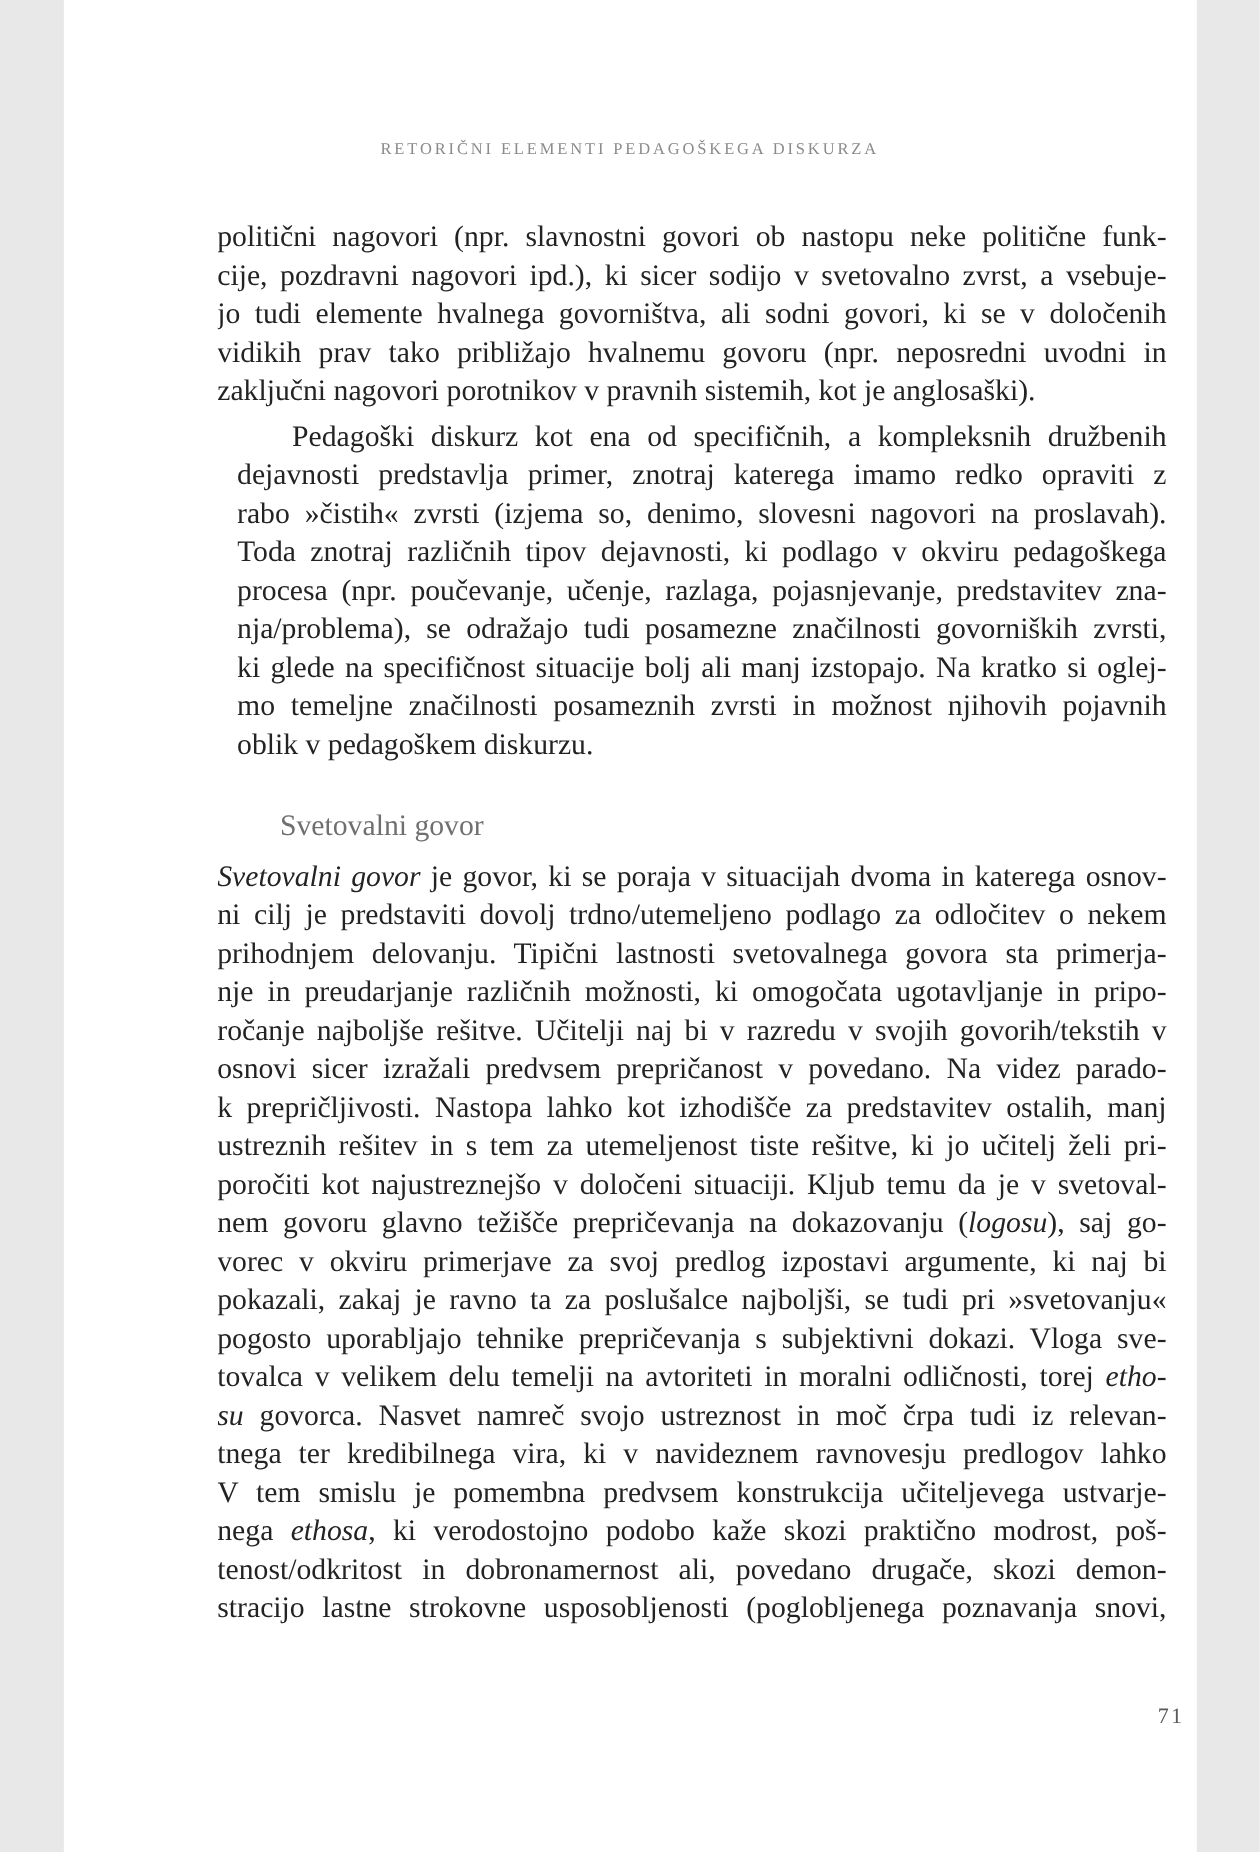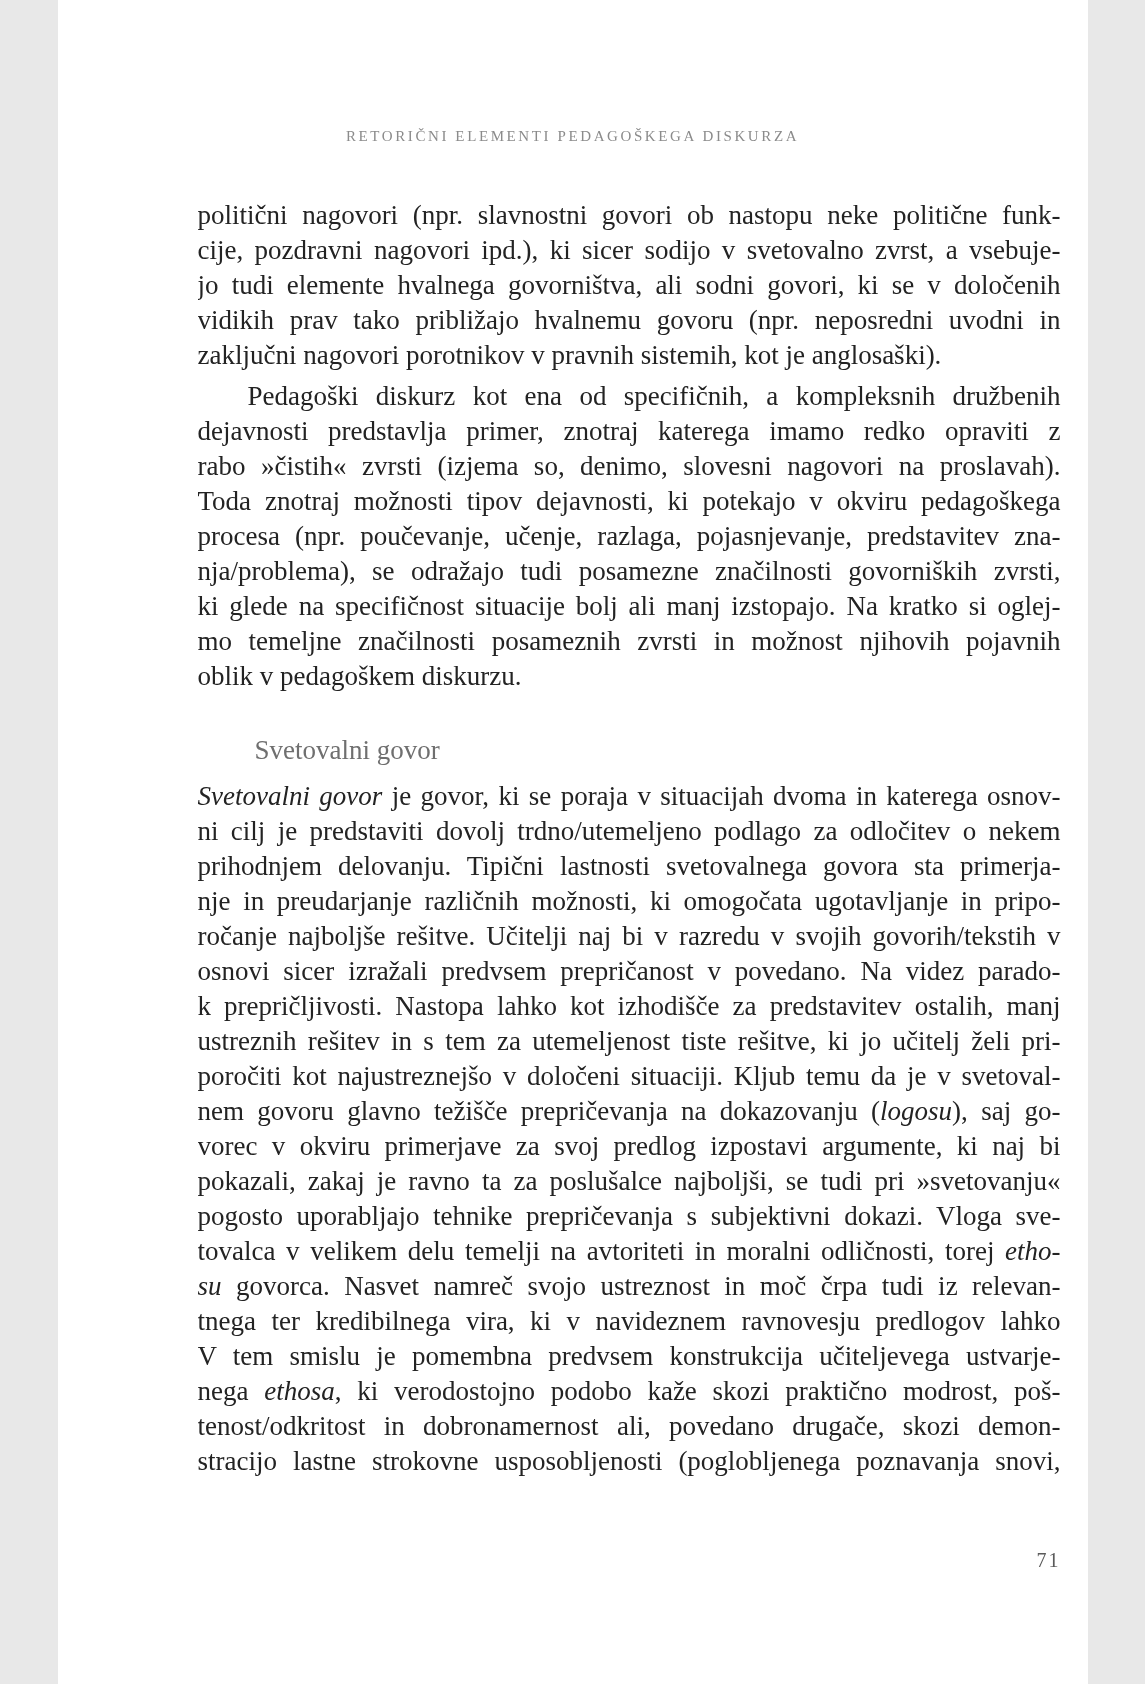"Pedagoški diskurz kot ena od" .para + .para { margin-left: none -> 18px }
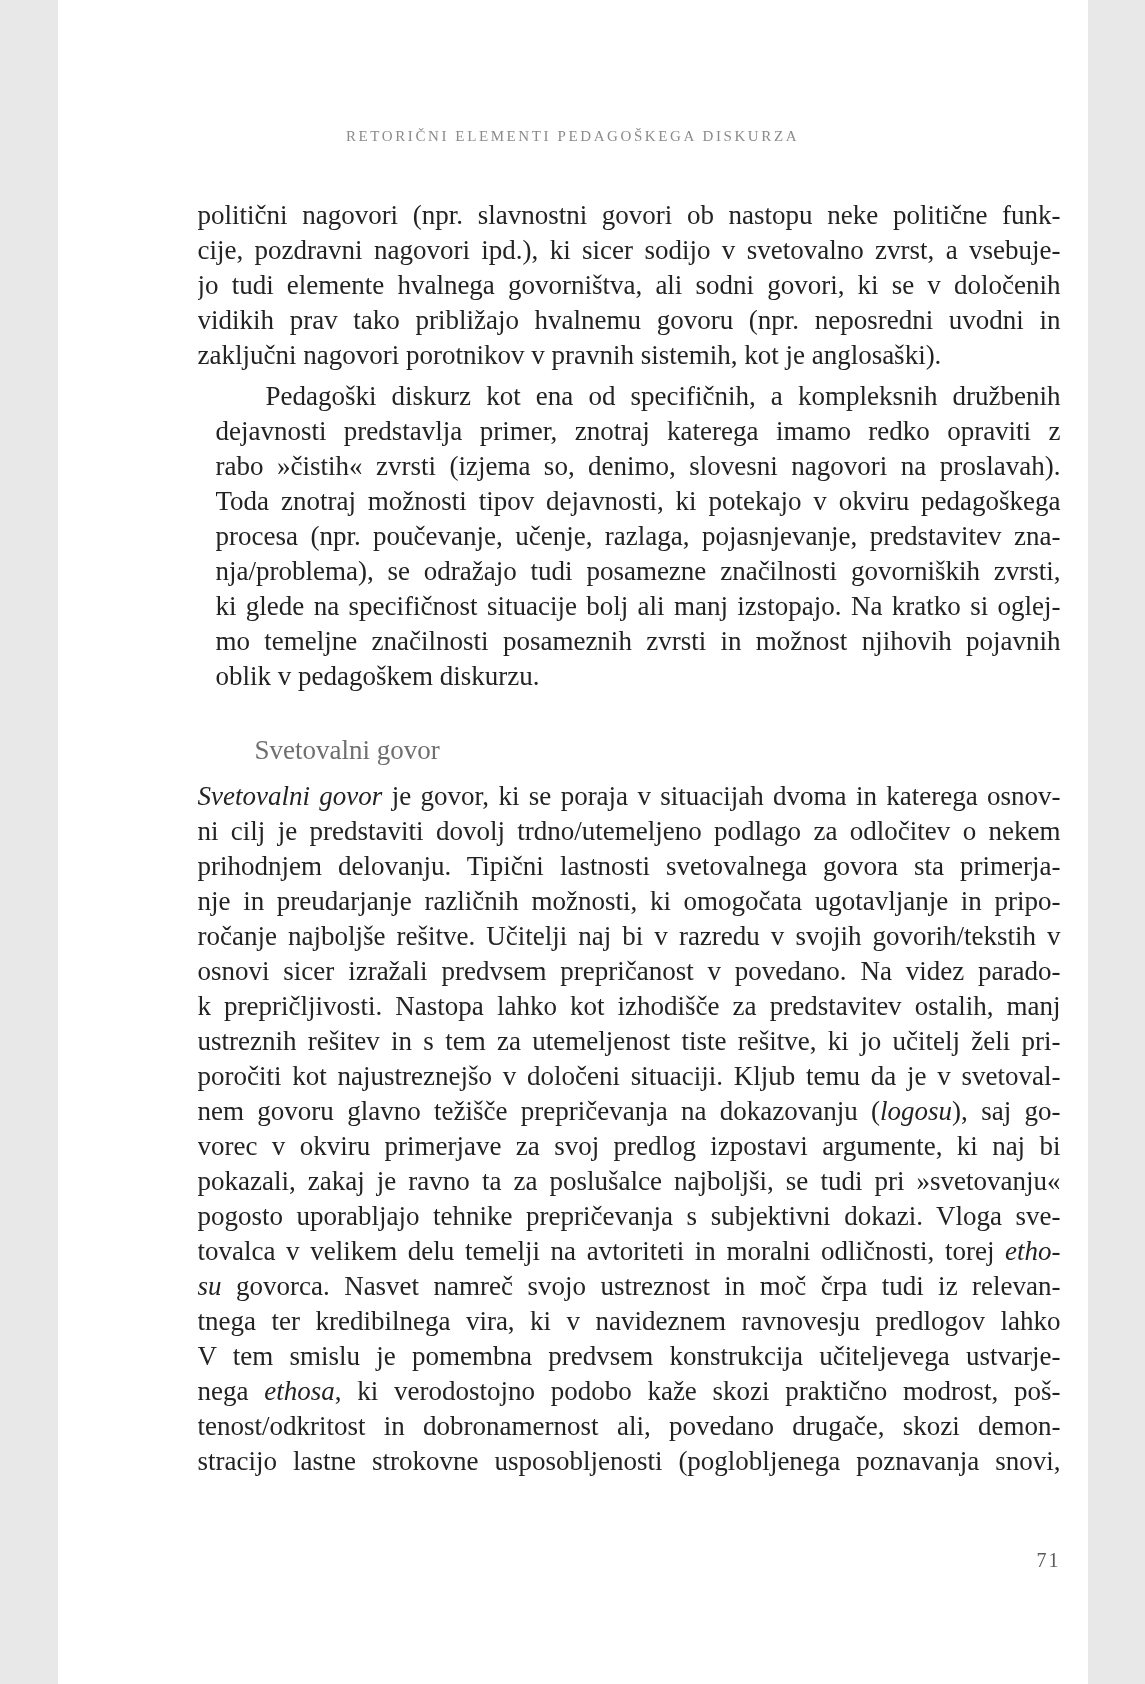"Toda znotraj možnosti tipov dejavnosti," div.line { text: možnosti tipov dejavnosti, ki potekajo -> različnih tipov dejavnosti, ki podlago }
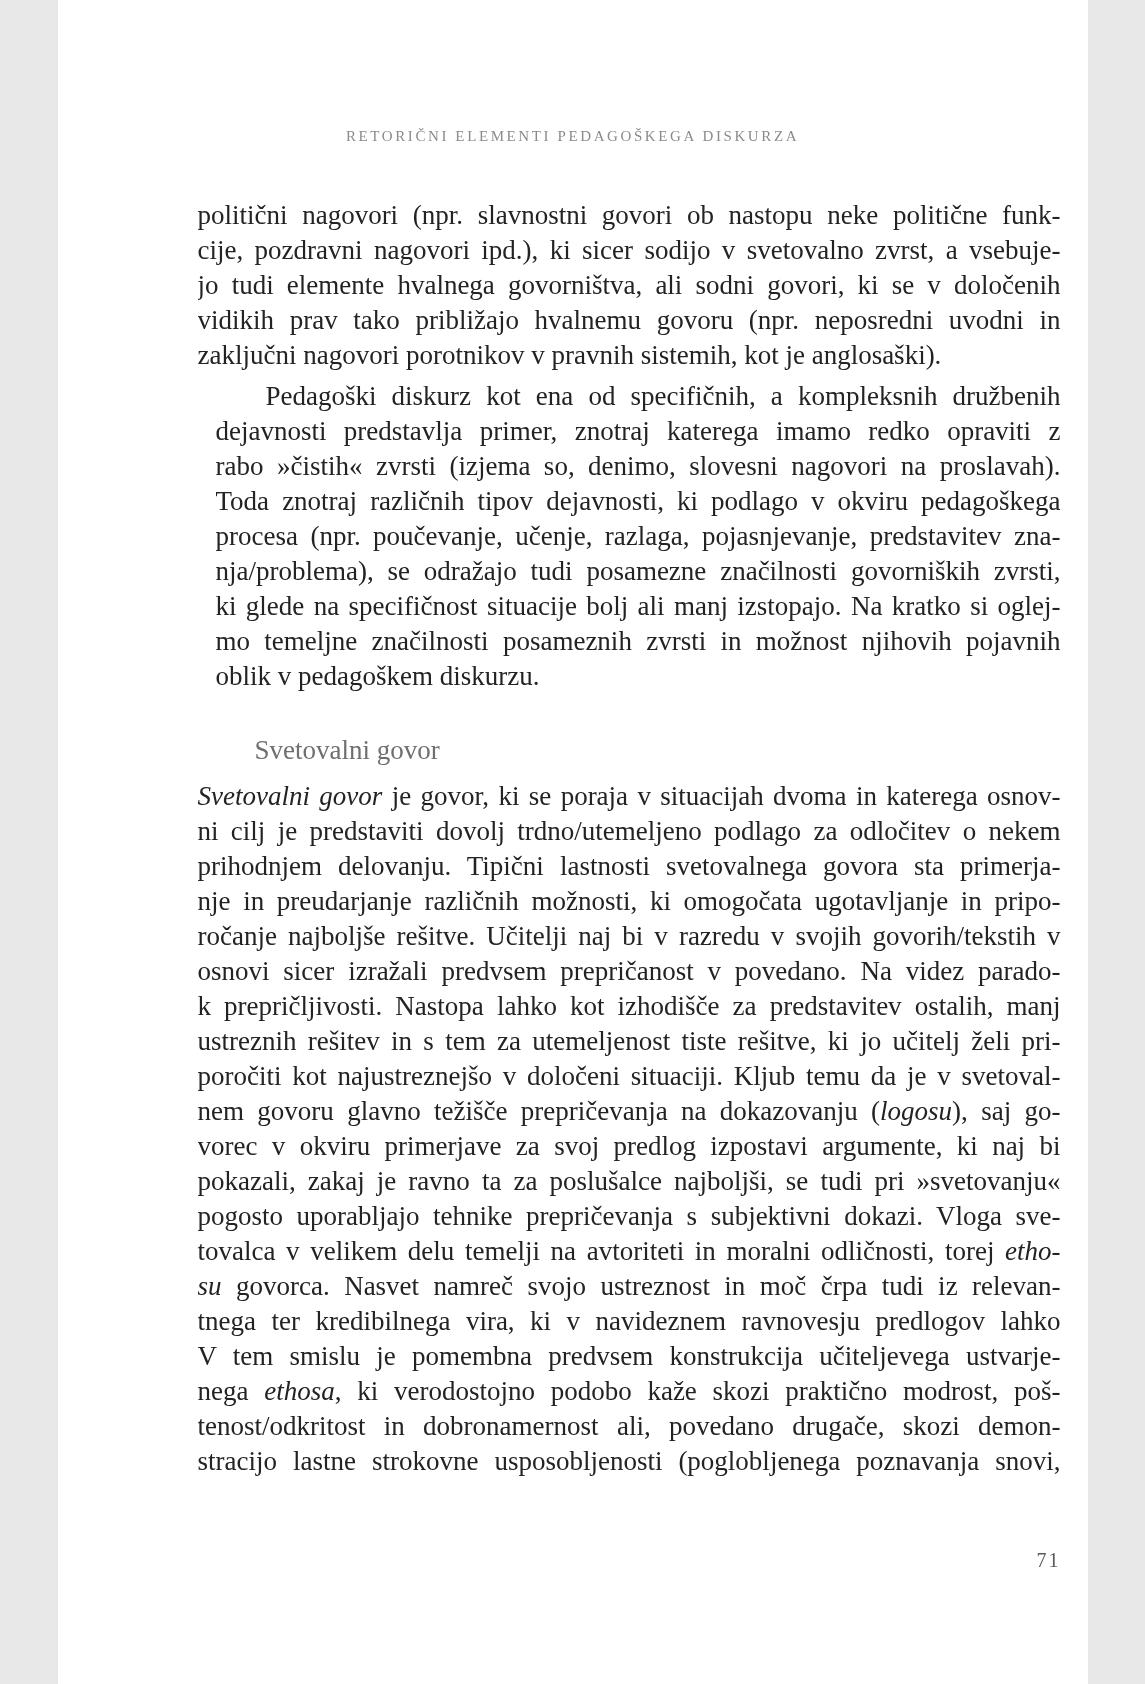"71" .folio { left: 140px -> 156px }
